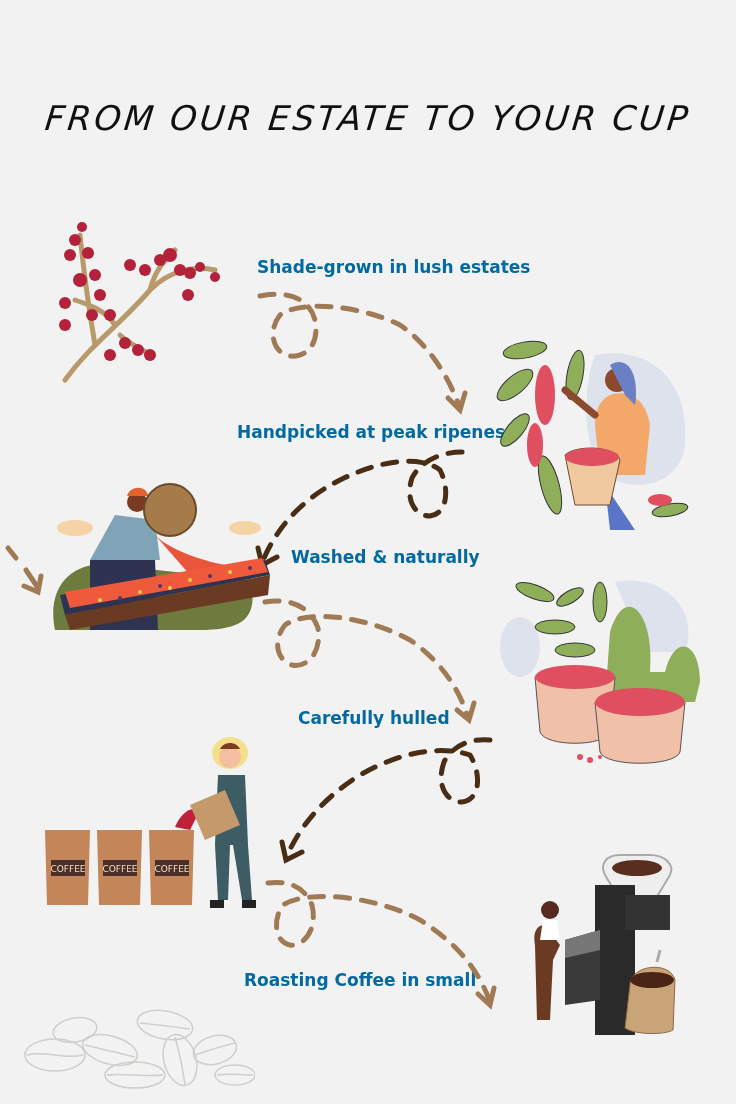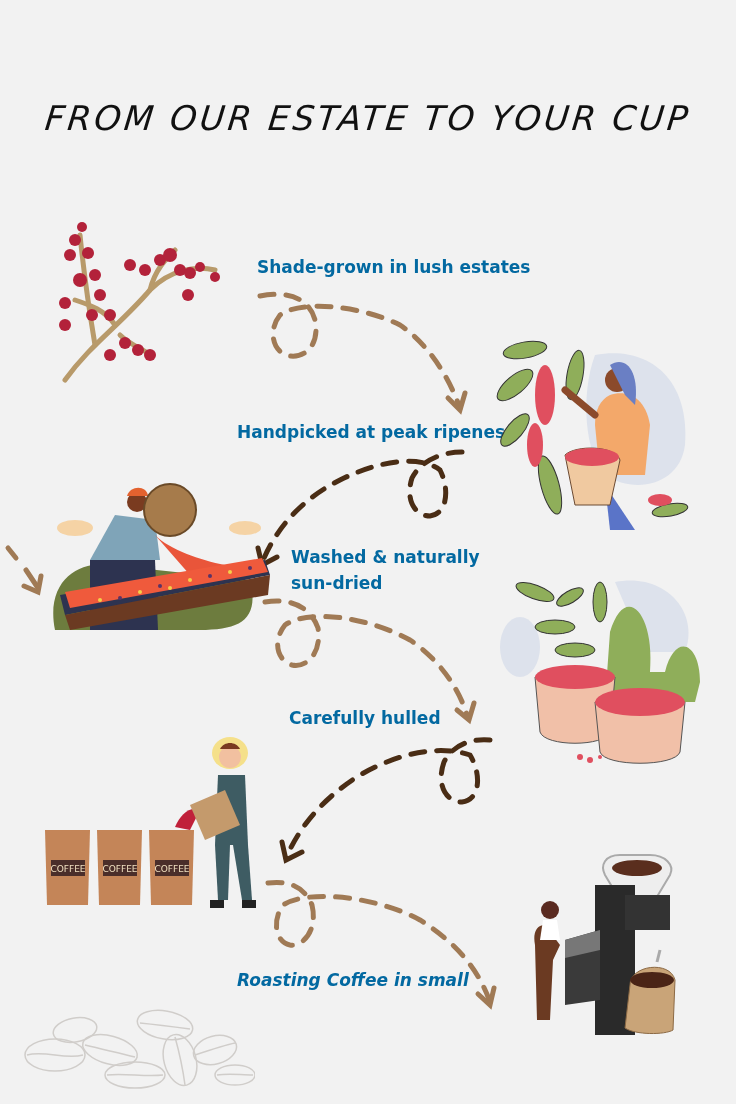"sun-dried" div { html: <div>sun-dried</div> -> none }
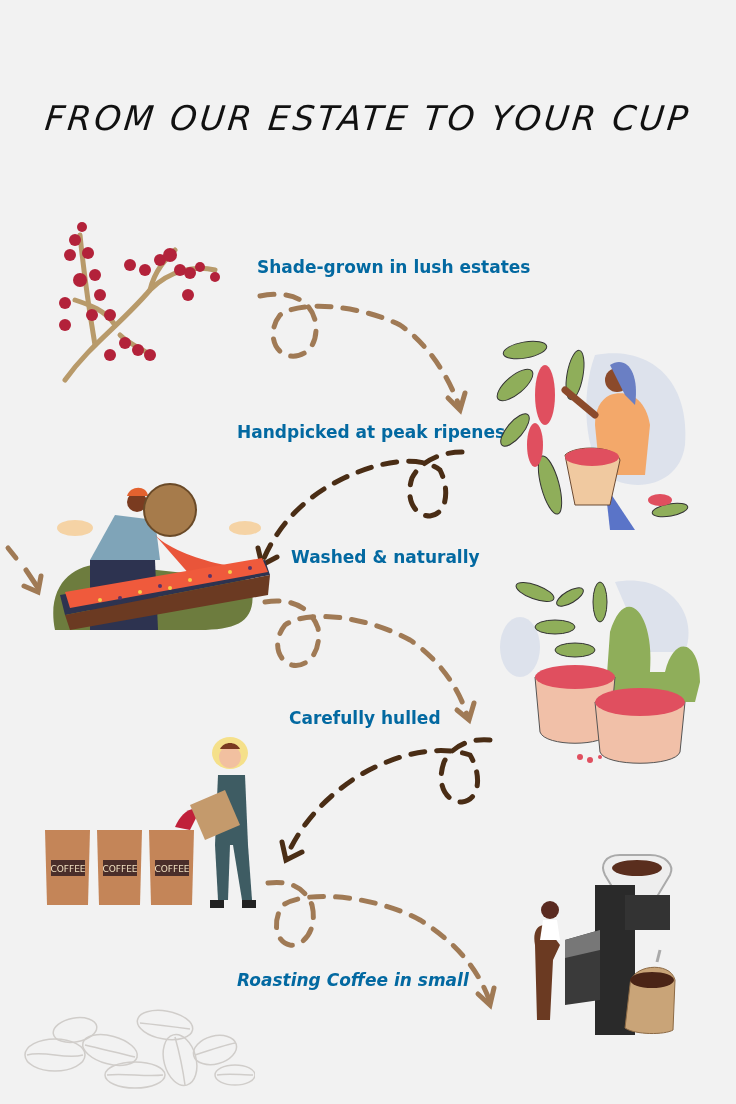"Carefully hulled" div.step-label { left: 289px -> 298px }
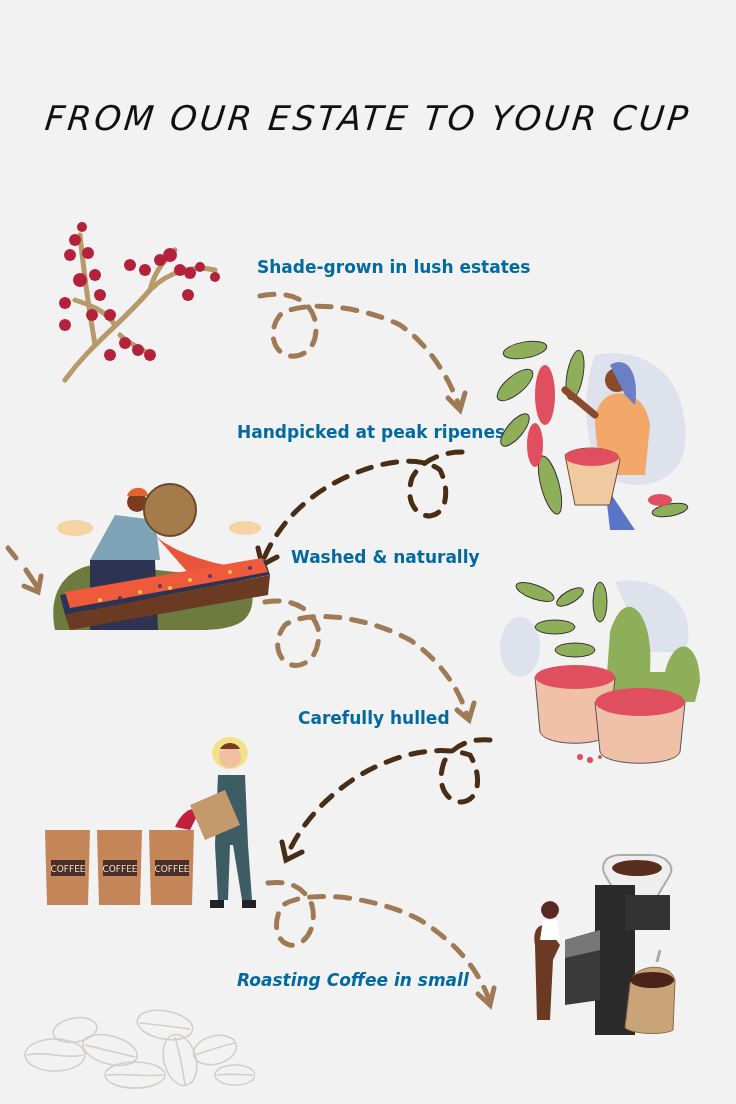"Roasting Coffee in small" div.step-label { font-style: italic -> none; left: 237px -> 244px }
